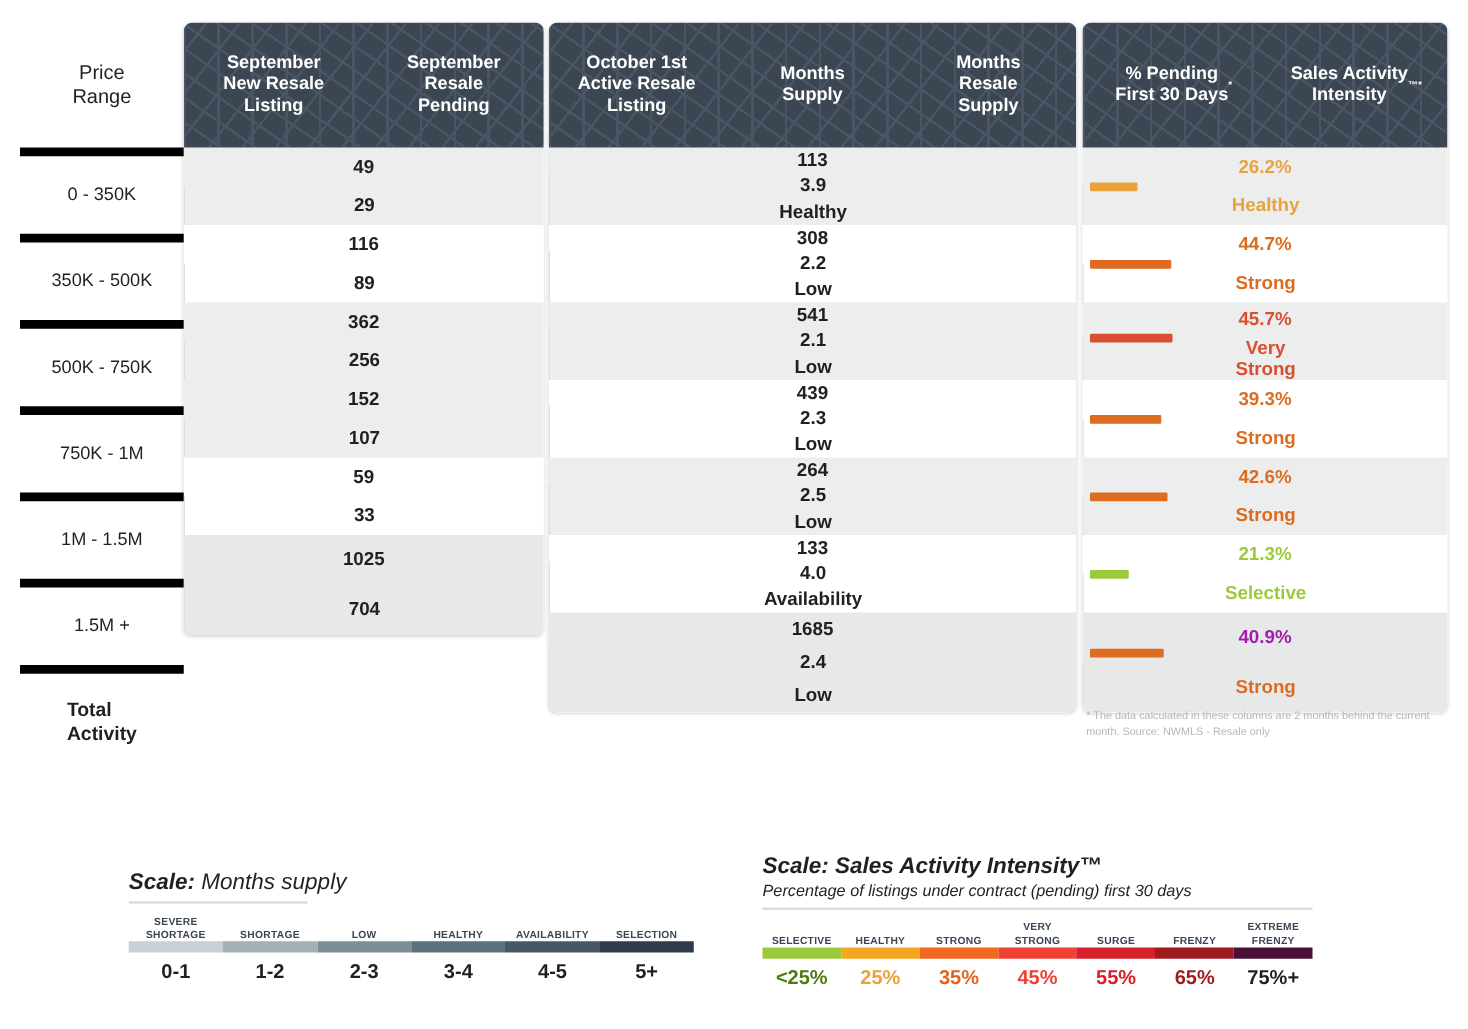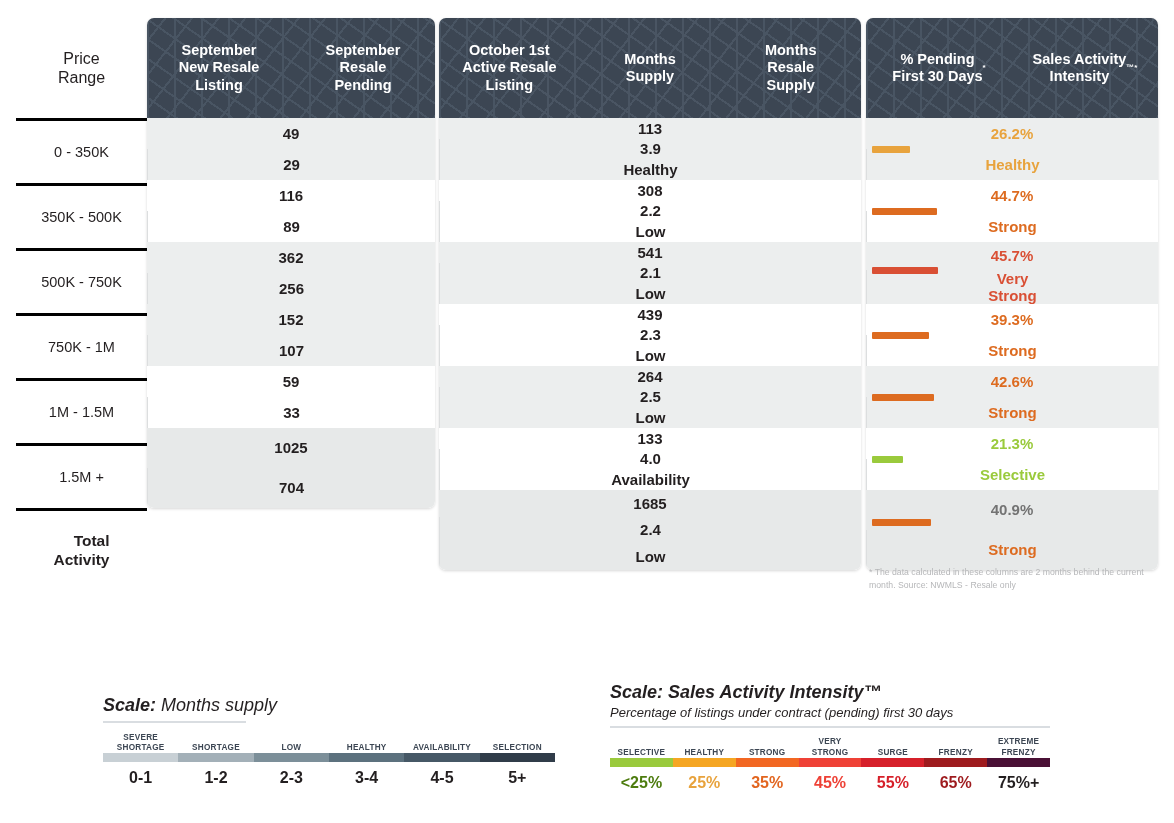"0 - 350K" .pr-row { border-top: 3px solid #000000 -> 7px solid #000000; text-align: right -> left }
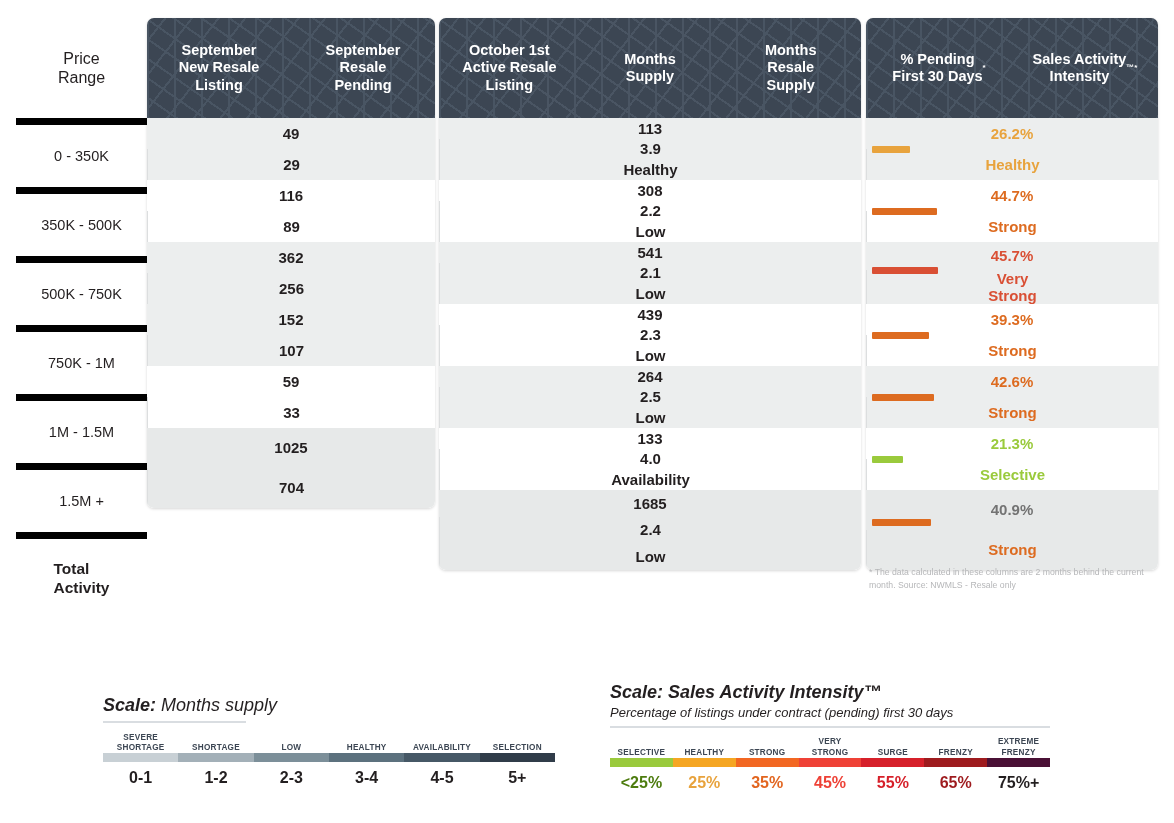"40.9%" div.bcell { color: #737373 -> #a21caf }
